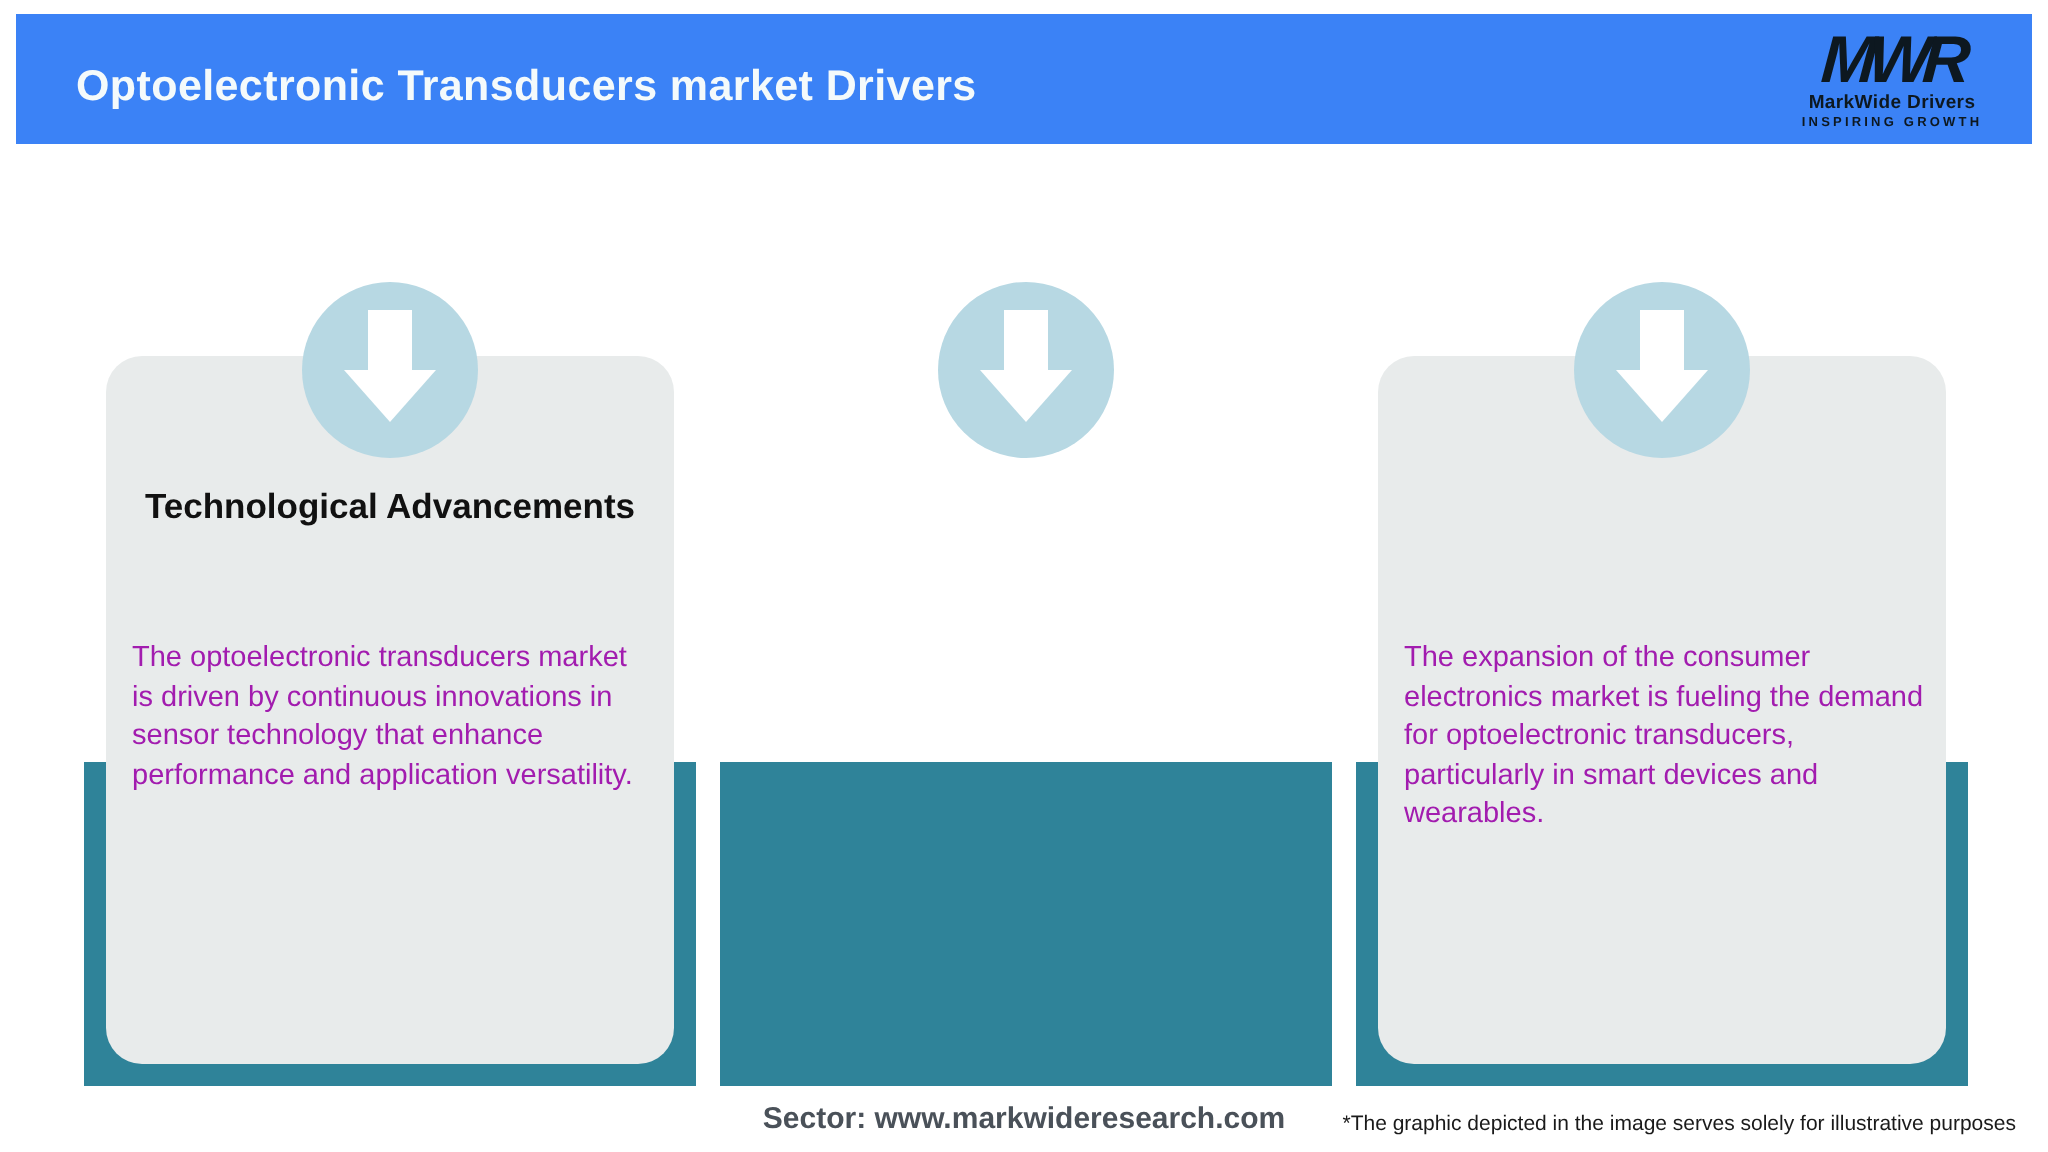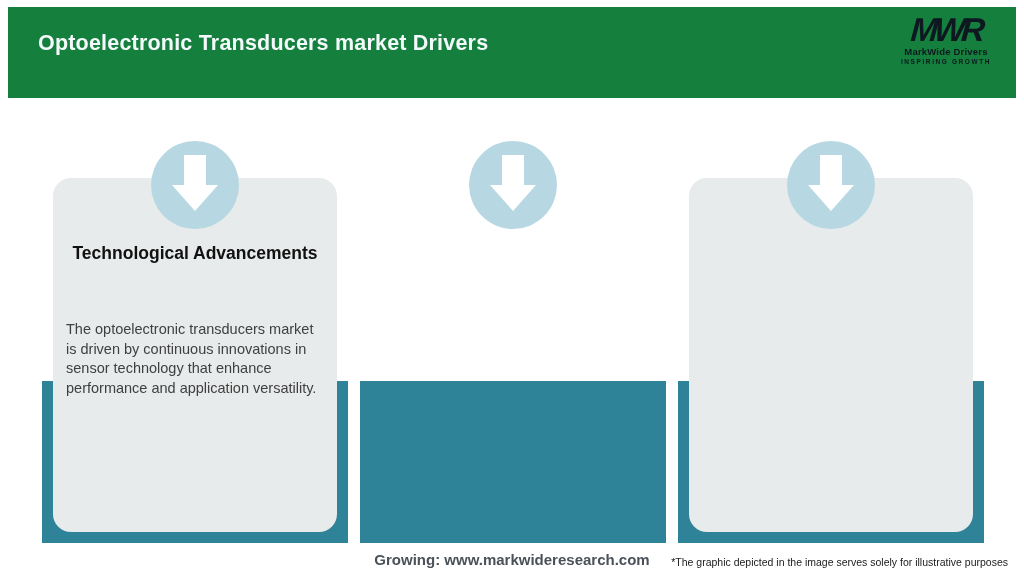"Optoelectronic Transducers market" .header { background: #15803d -> #3b82f6; height: 91px -> 65px }
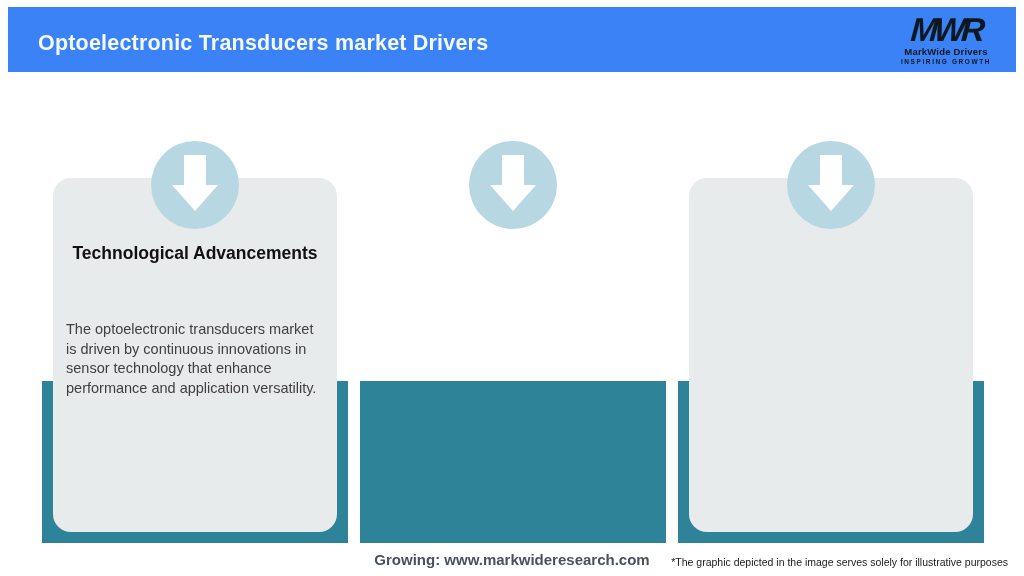"The optoelectronic transducers market is" .card p { color: #404040 -> #a21caf }
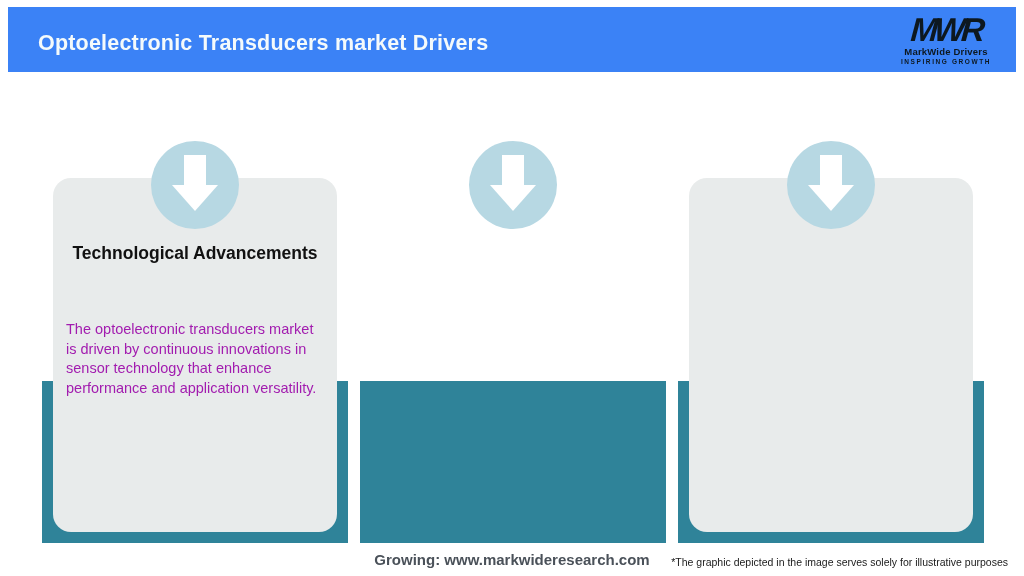"The expansion of the consumer" p { html: none -> <p>The expansion of the consumer electronics market is fueling the demand for optoelectronic transducers, particularly in smart devices and wearables.</p> }
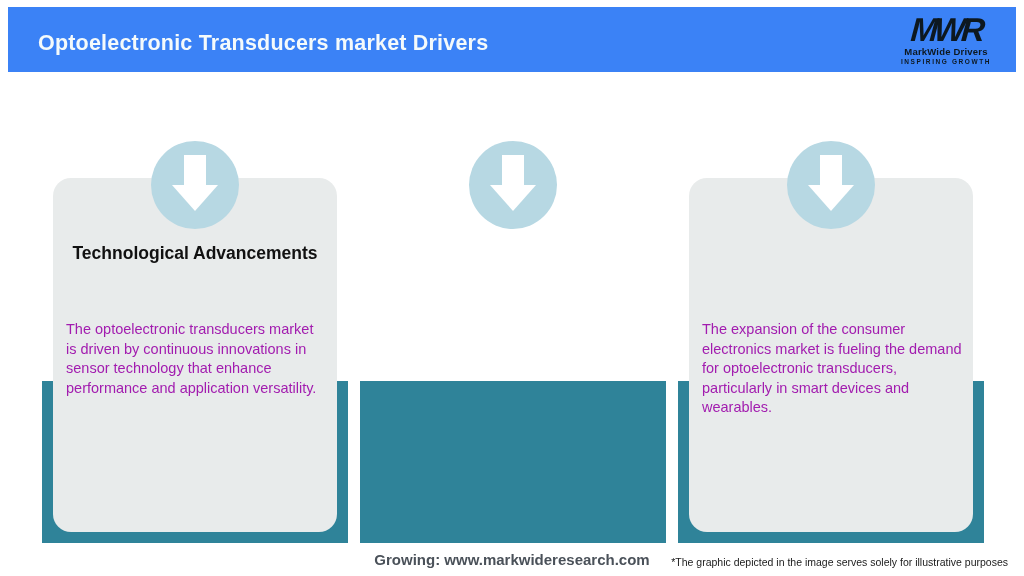"Growing: www.markwideresearch.com" div.source { text: Growing -> Sector }
